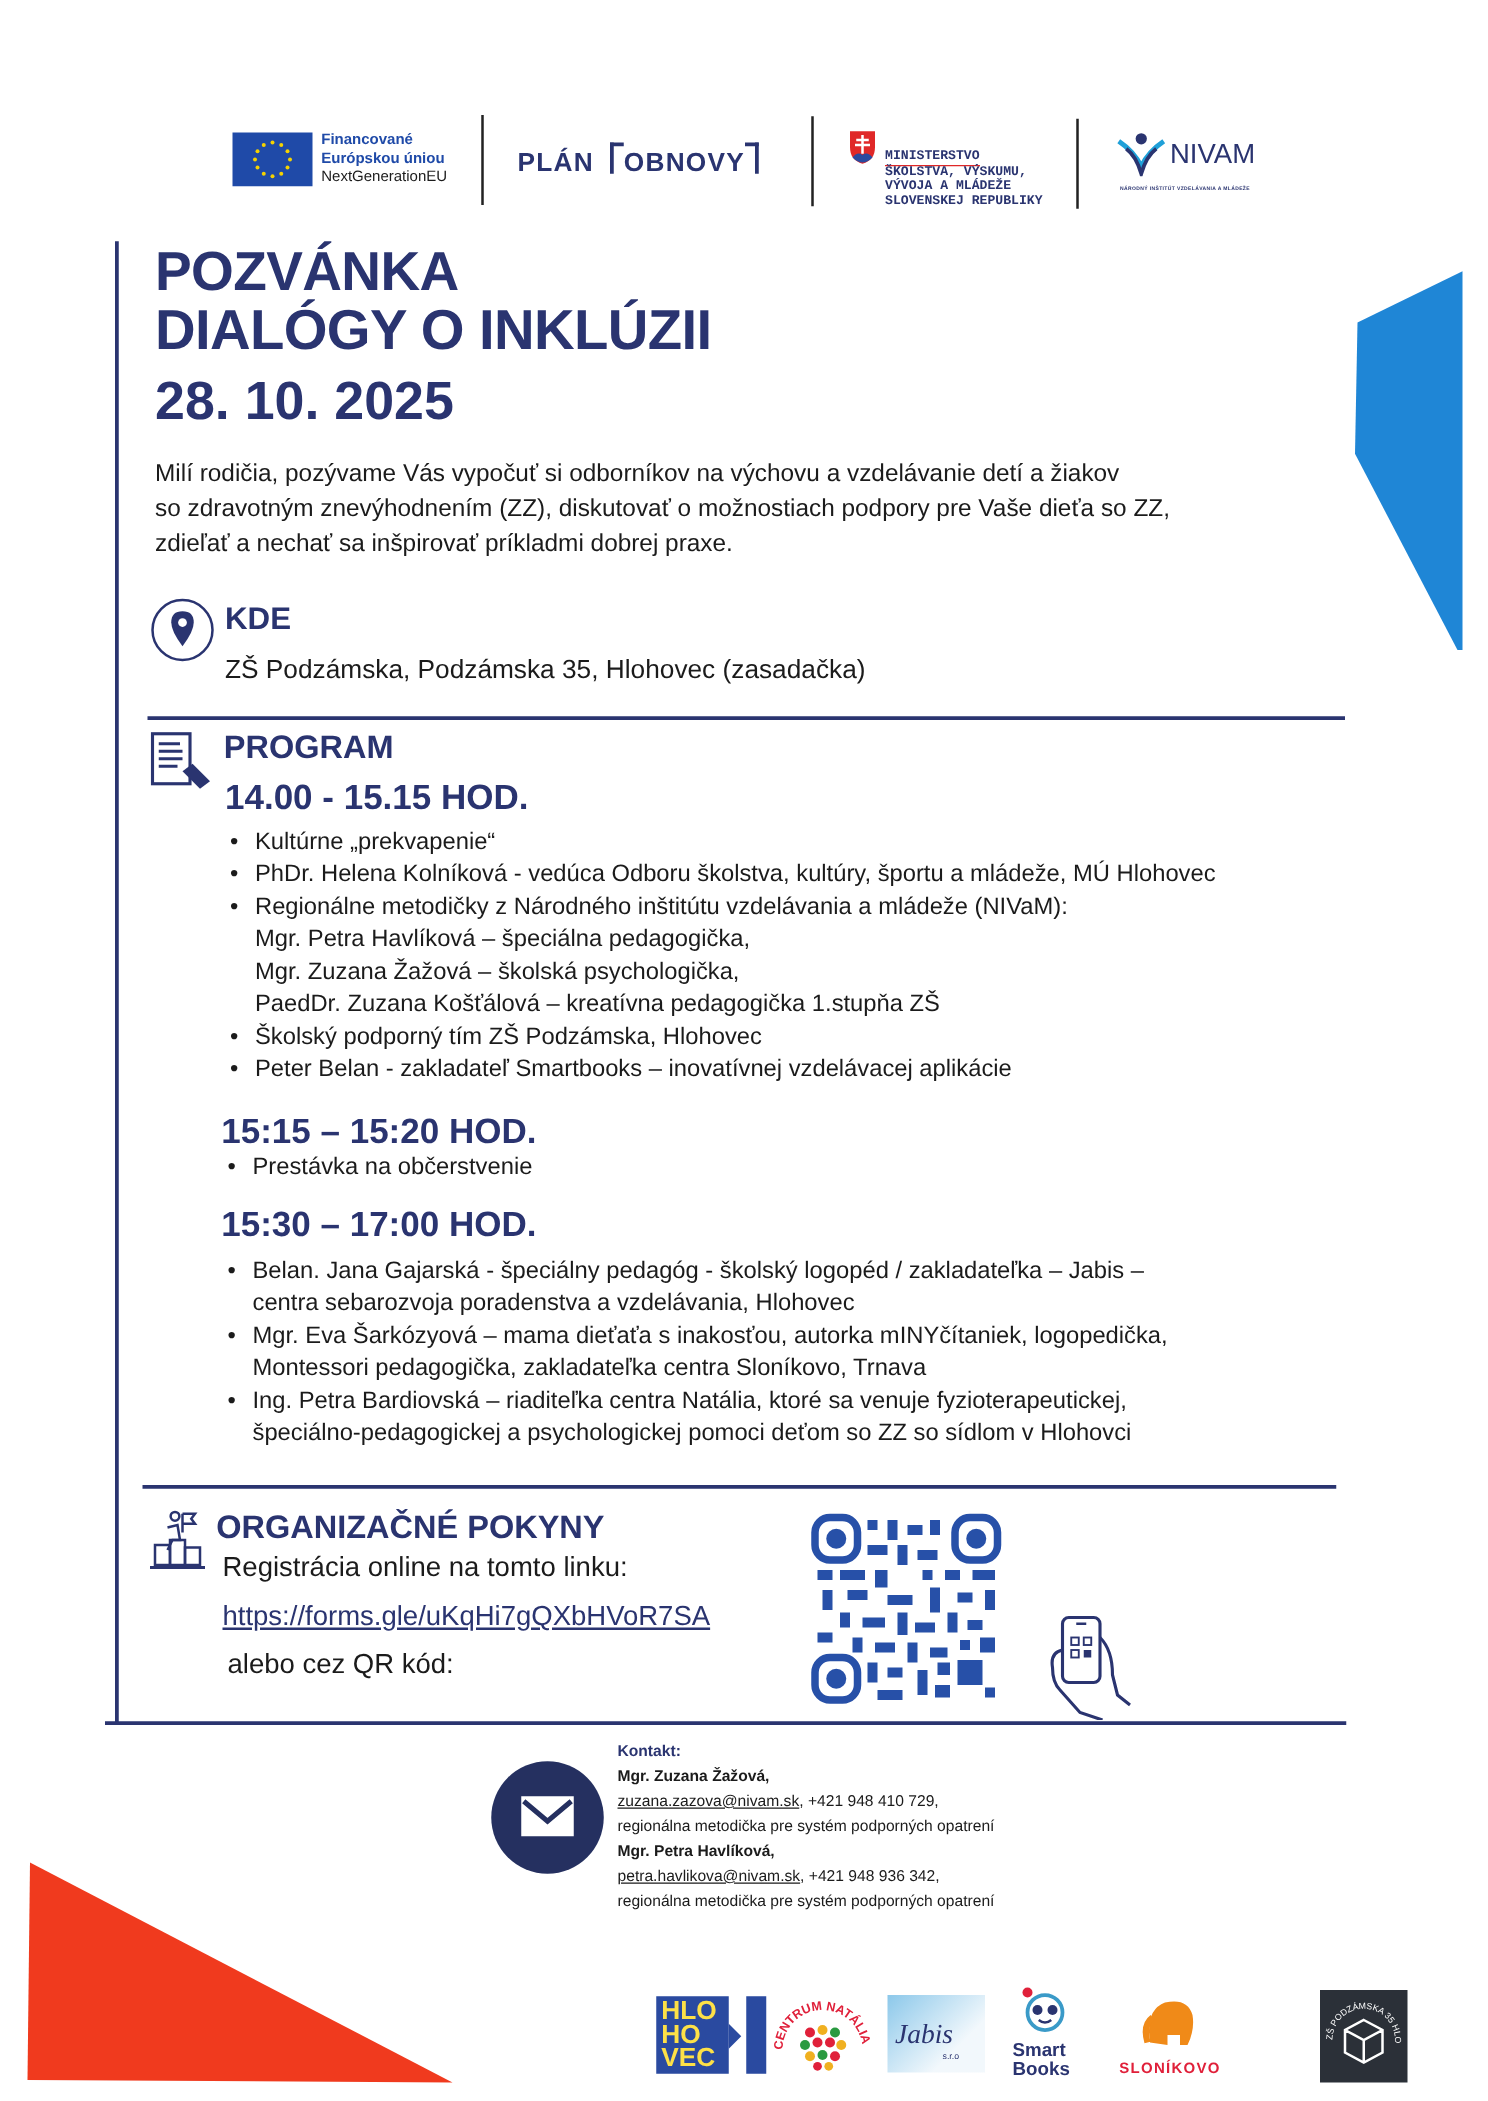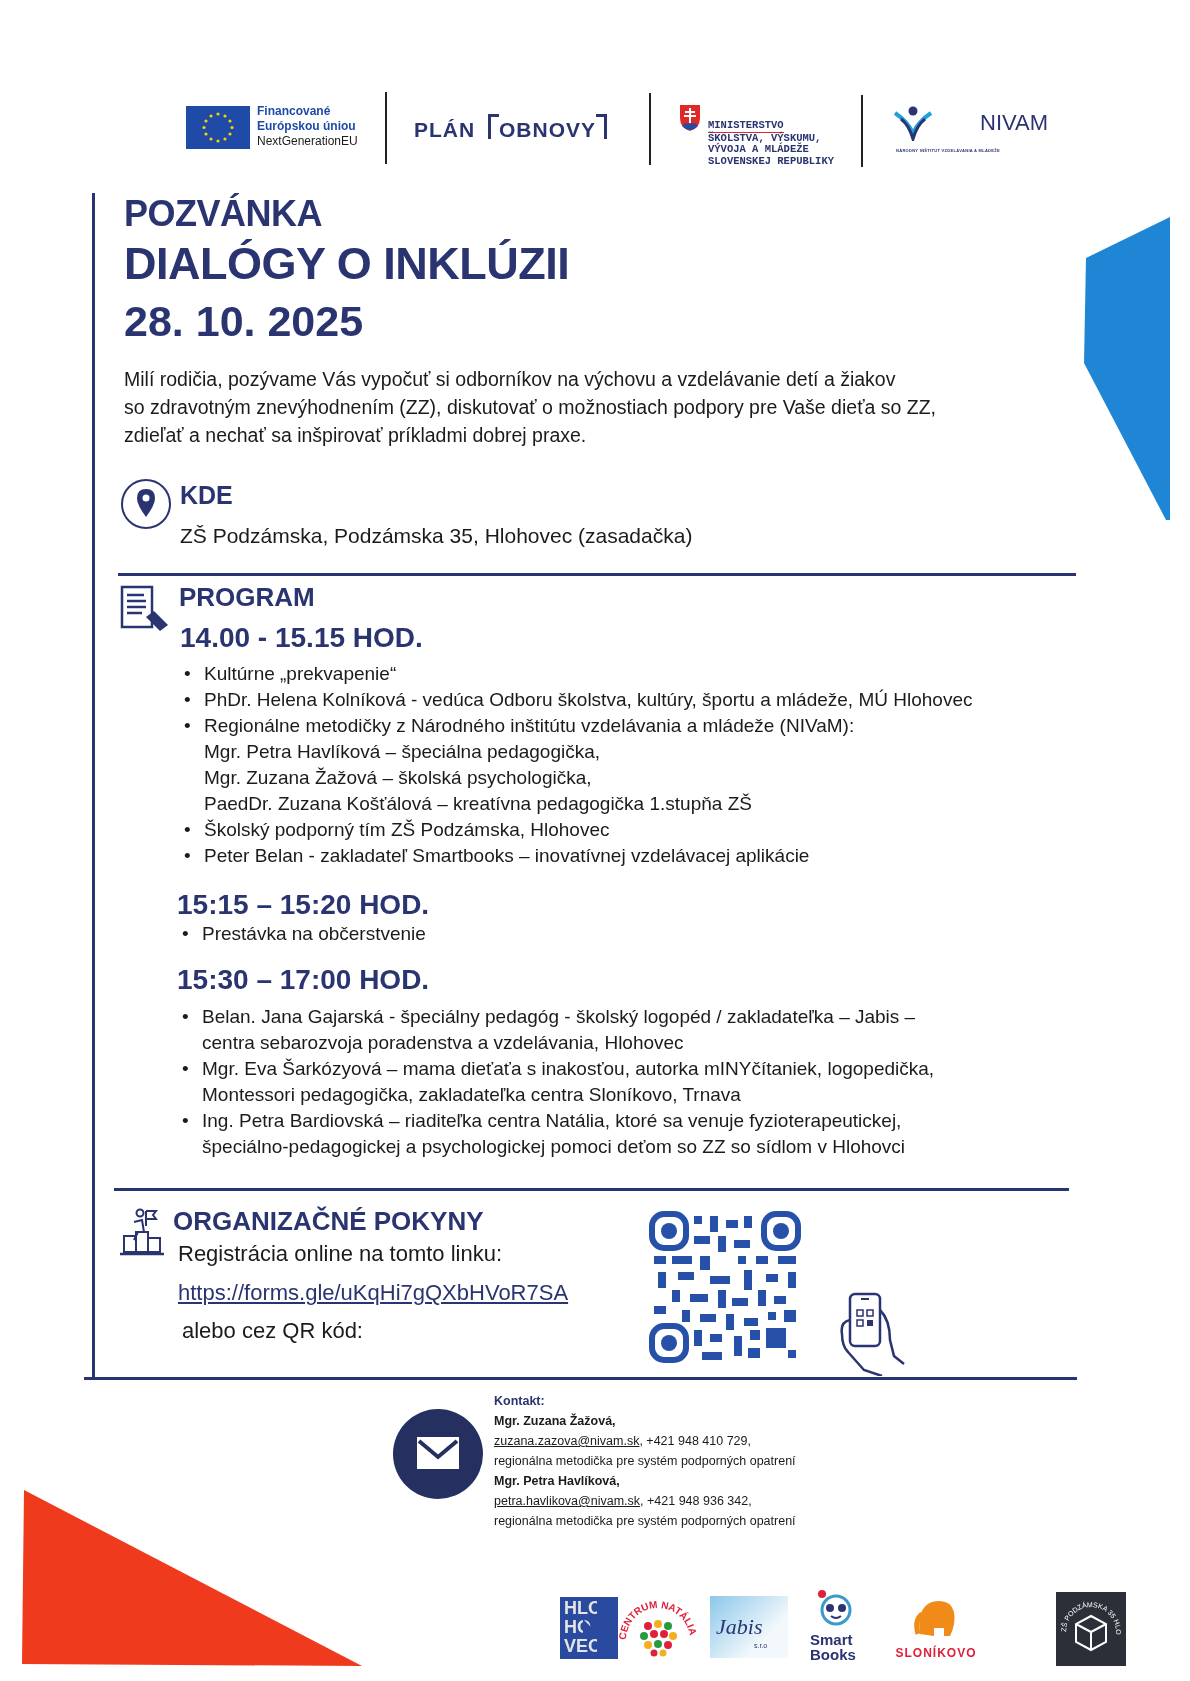"NIVAM" div.abs { margin-left: 44px -> none }
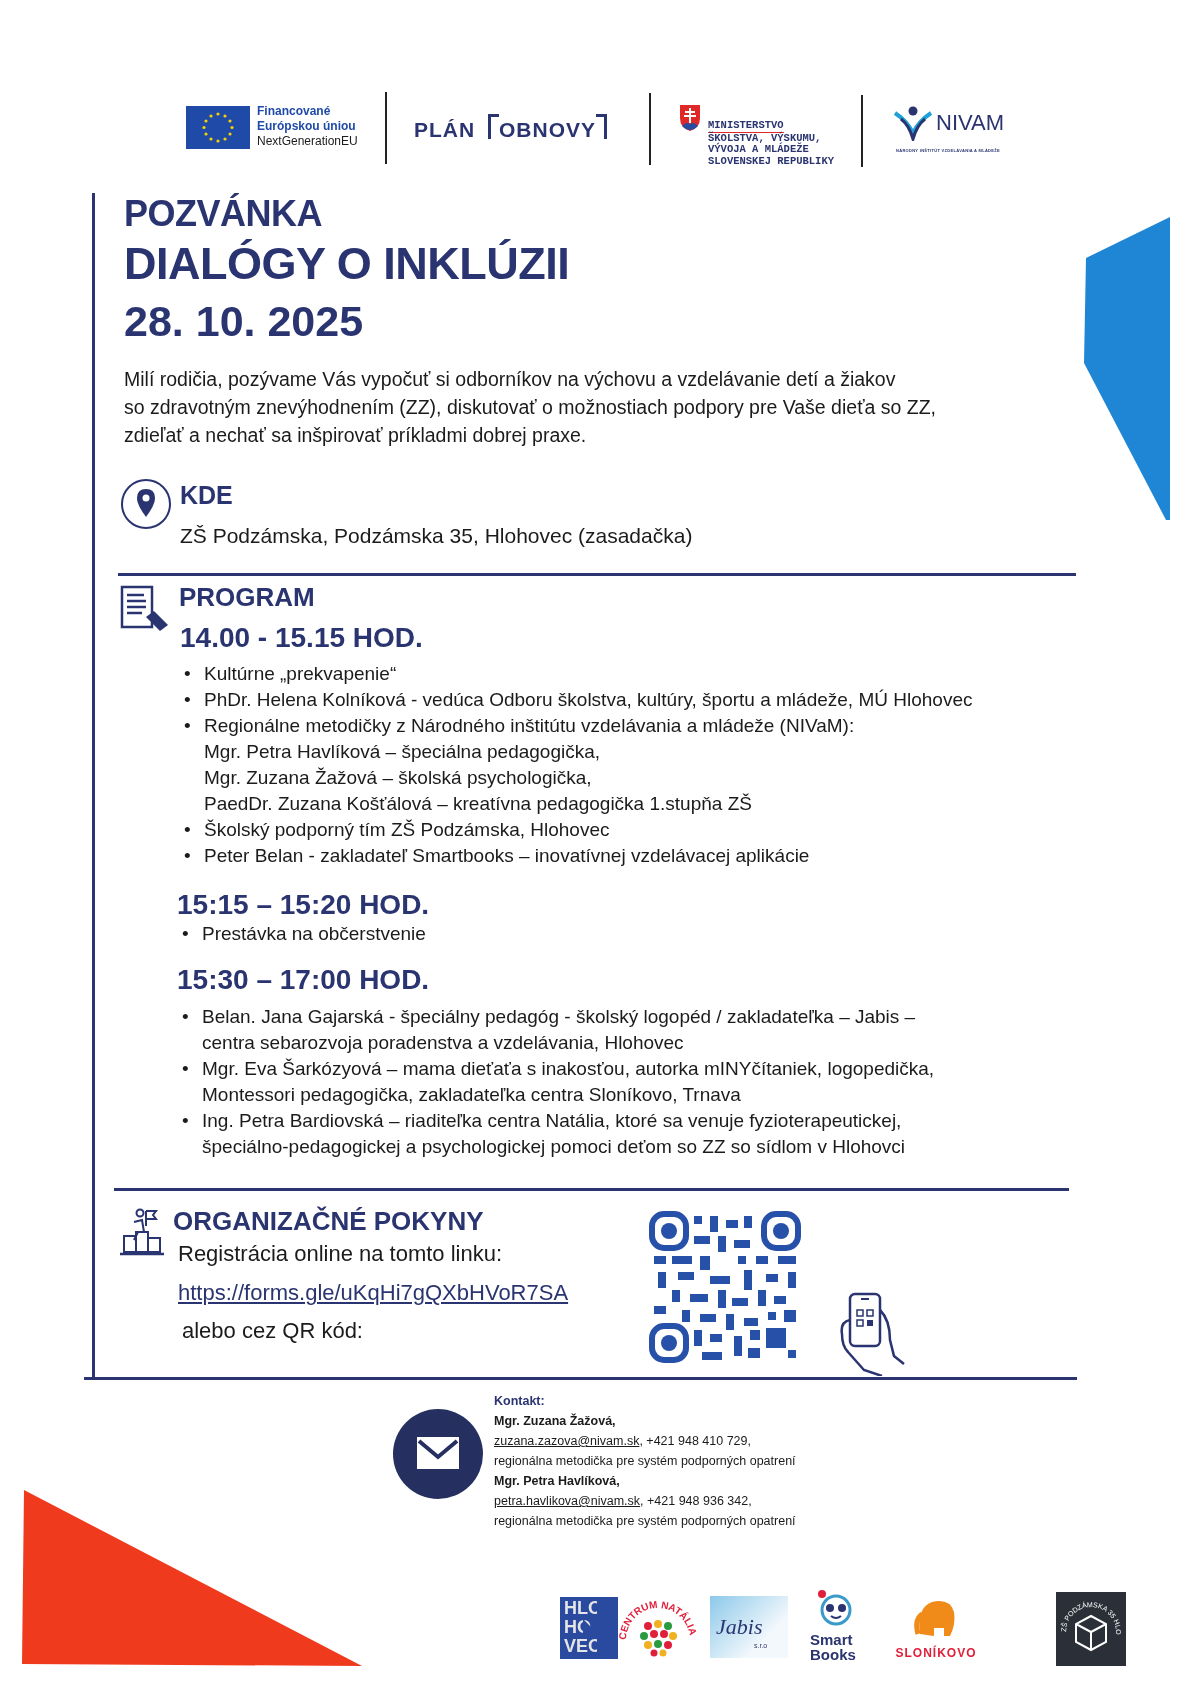"POZVÁNKA" .h-pozv { font-size: 36px -> 44px }
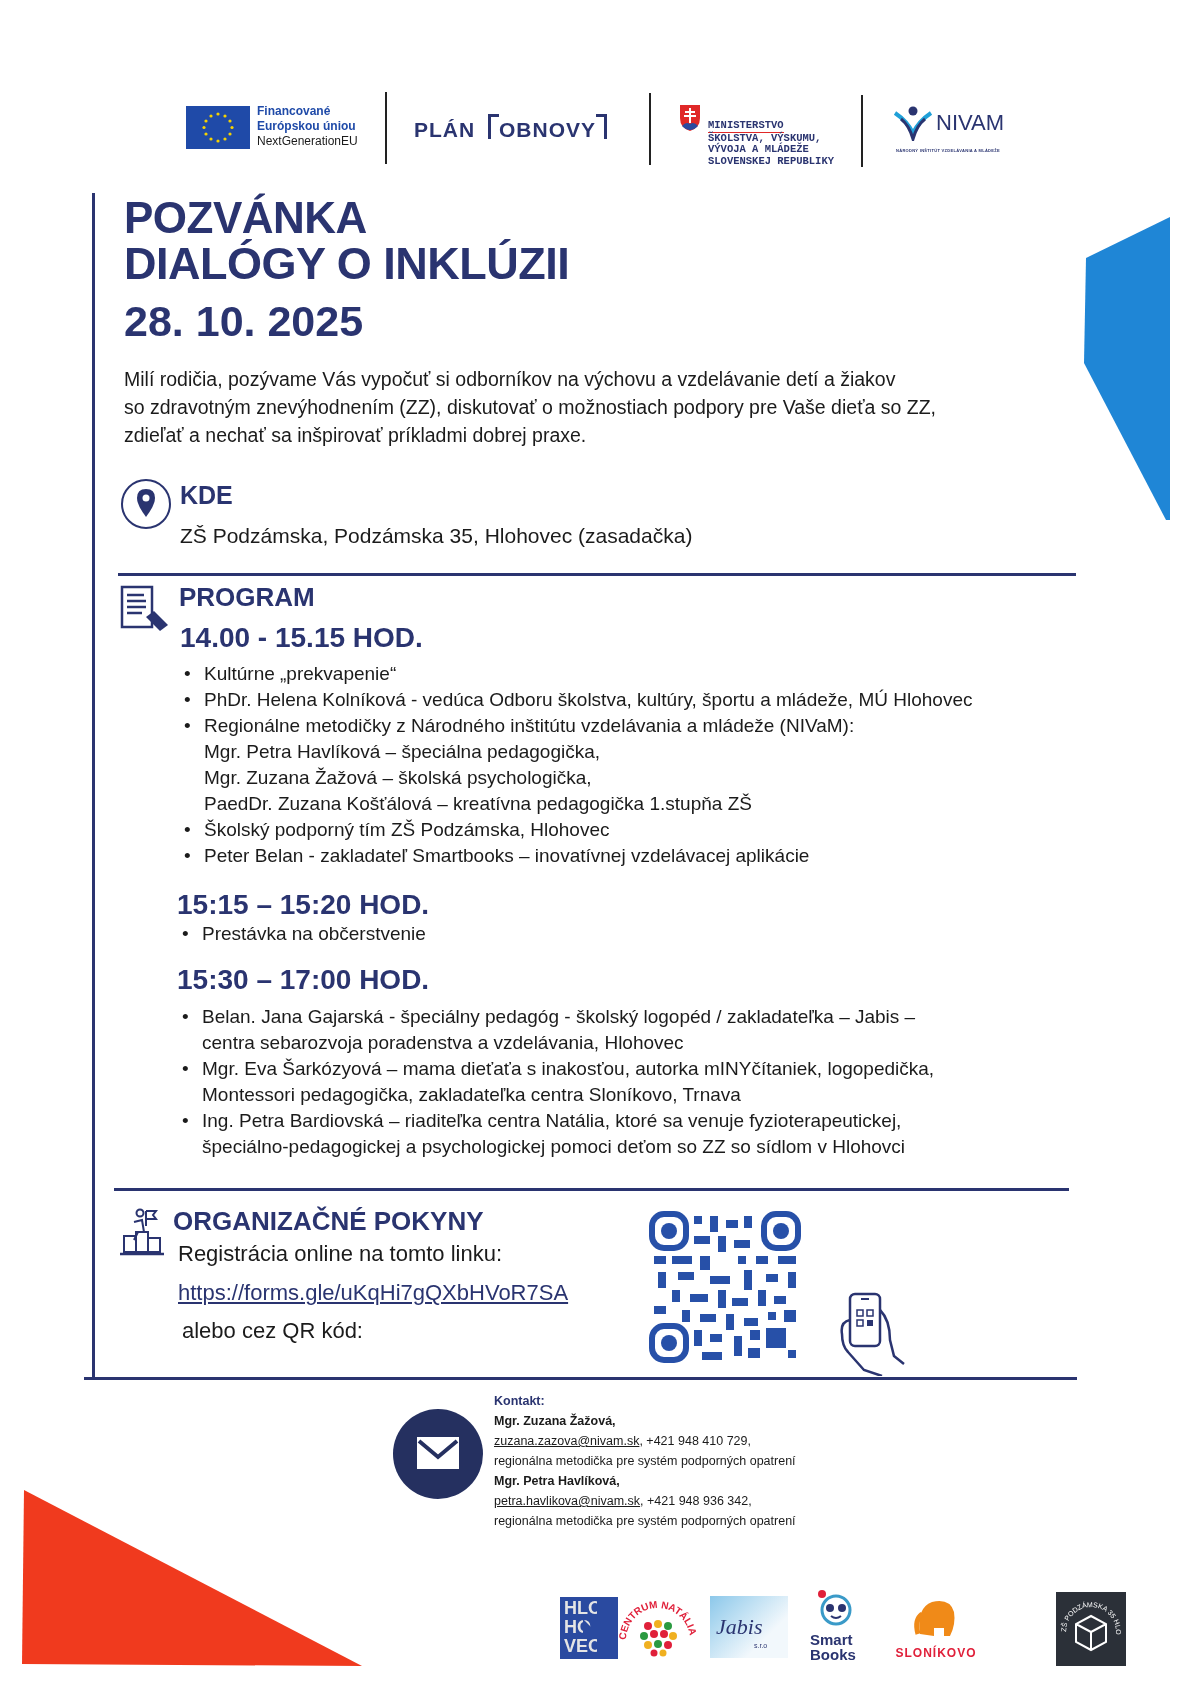"HLO" div { color: #e5e5e5 -> #fde047; font-size: 18px -> 21px; margin-left: 35px -> none }
